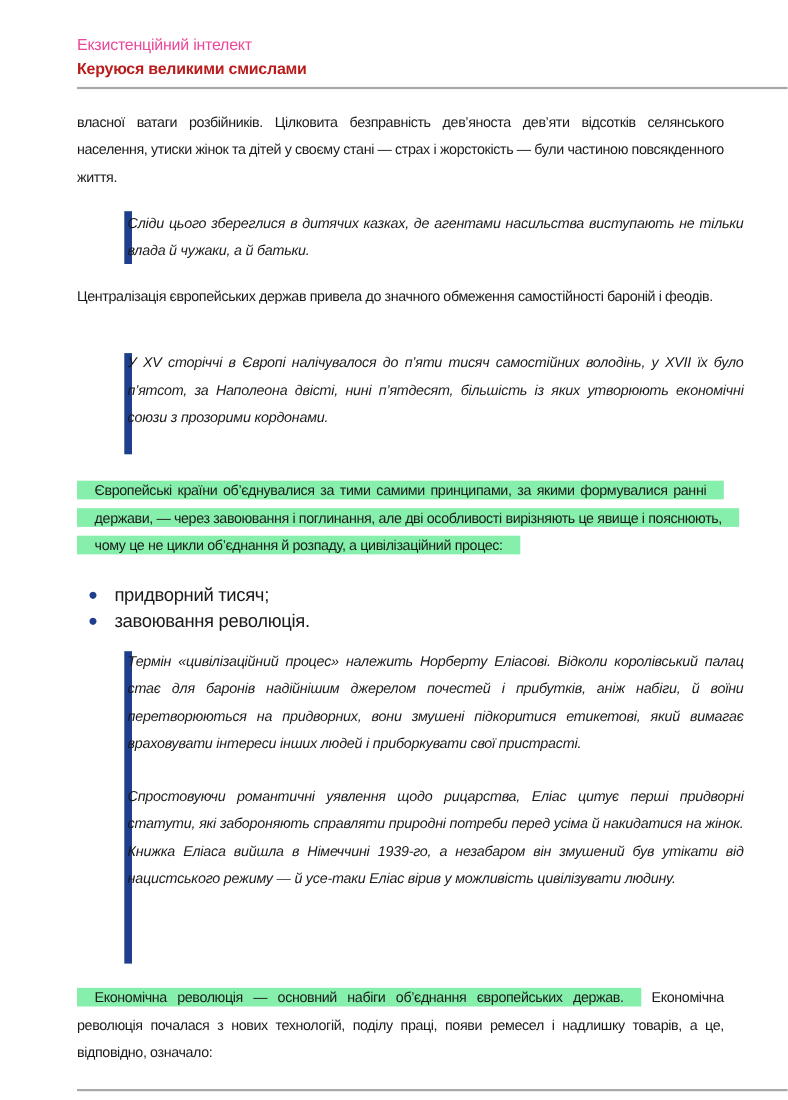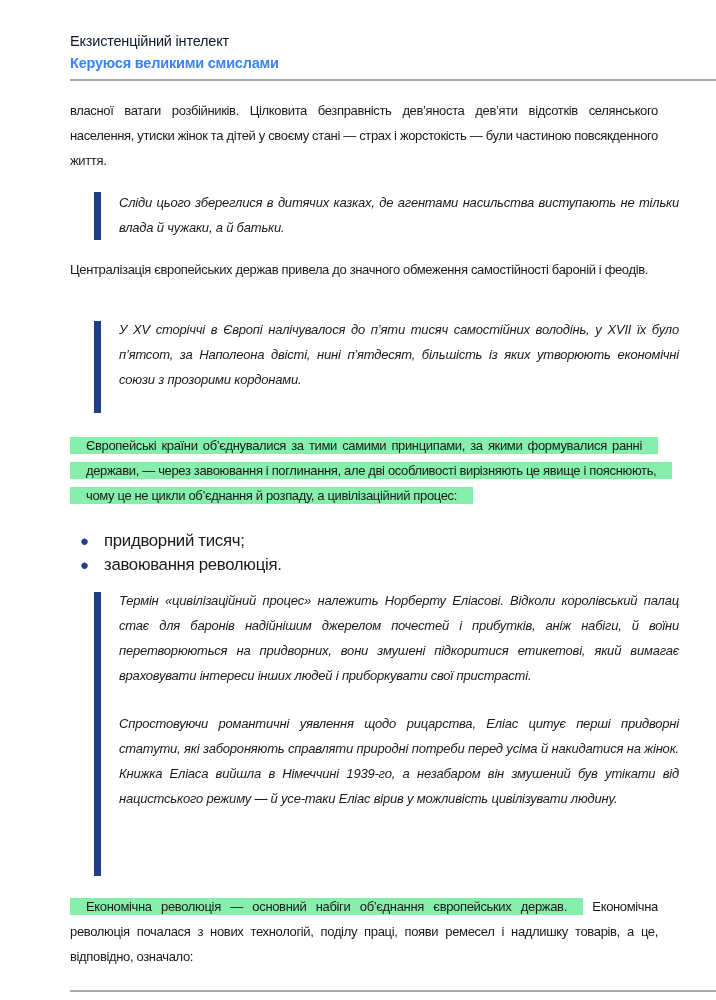"Екзистенційний інтелект" .book-title { color: #0f172a -> #ec4899 }
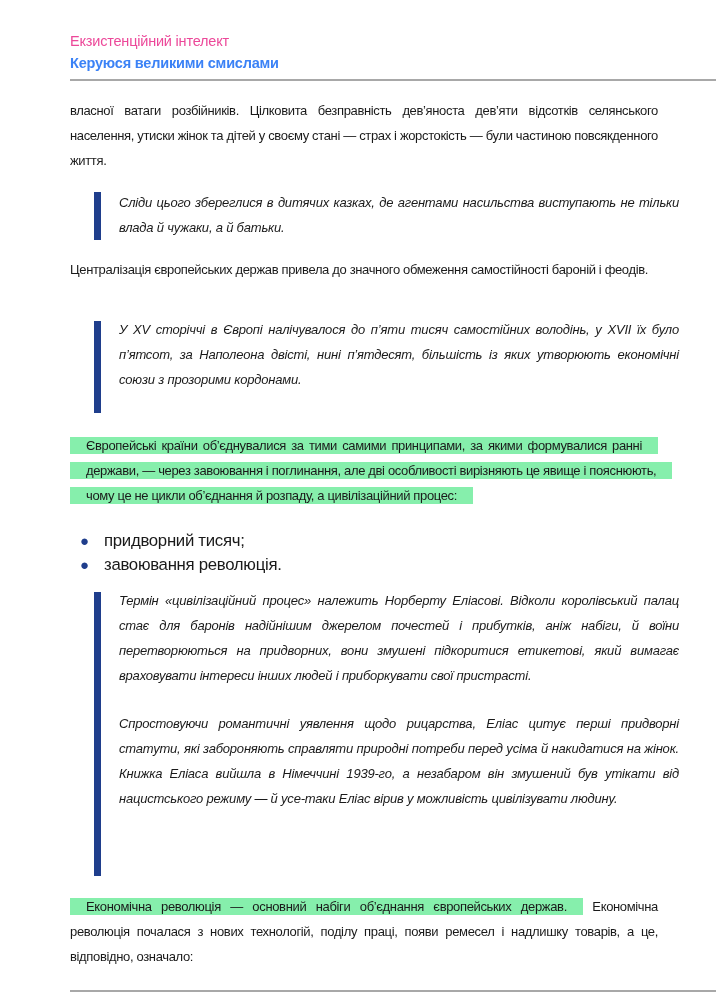"Керуюся великими смислами" .chapter-title { color: #3b82f6 -> #b91c1c }
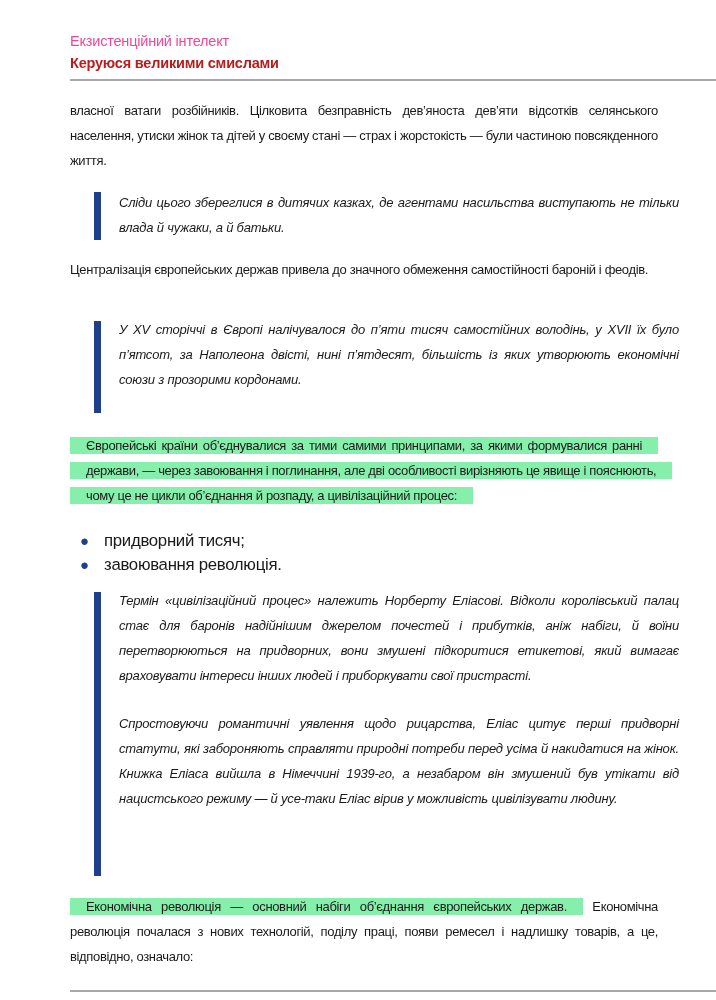"Сліди цього збереглися в дитячих" .quote { left: 24px -> 43px; padding-left: 25px -> 3px }
